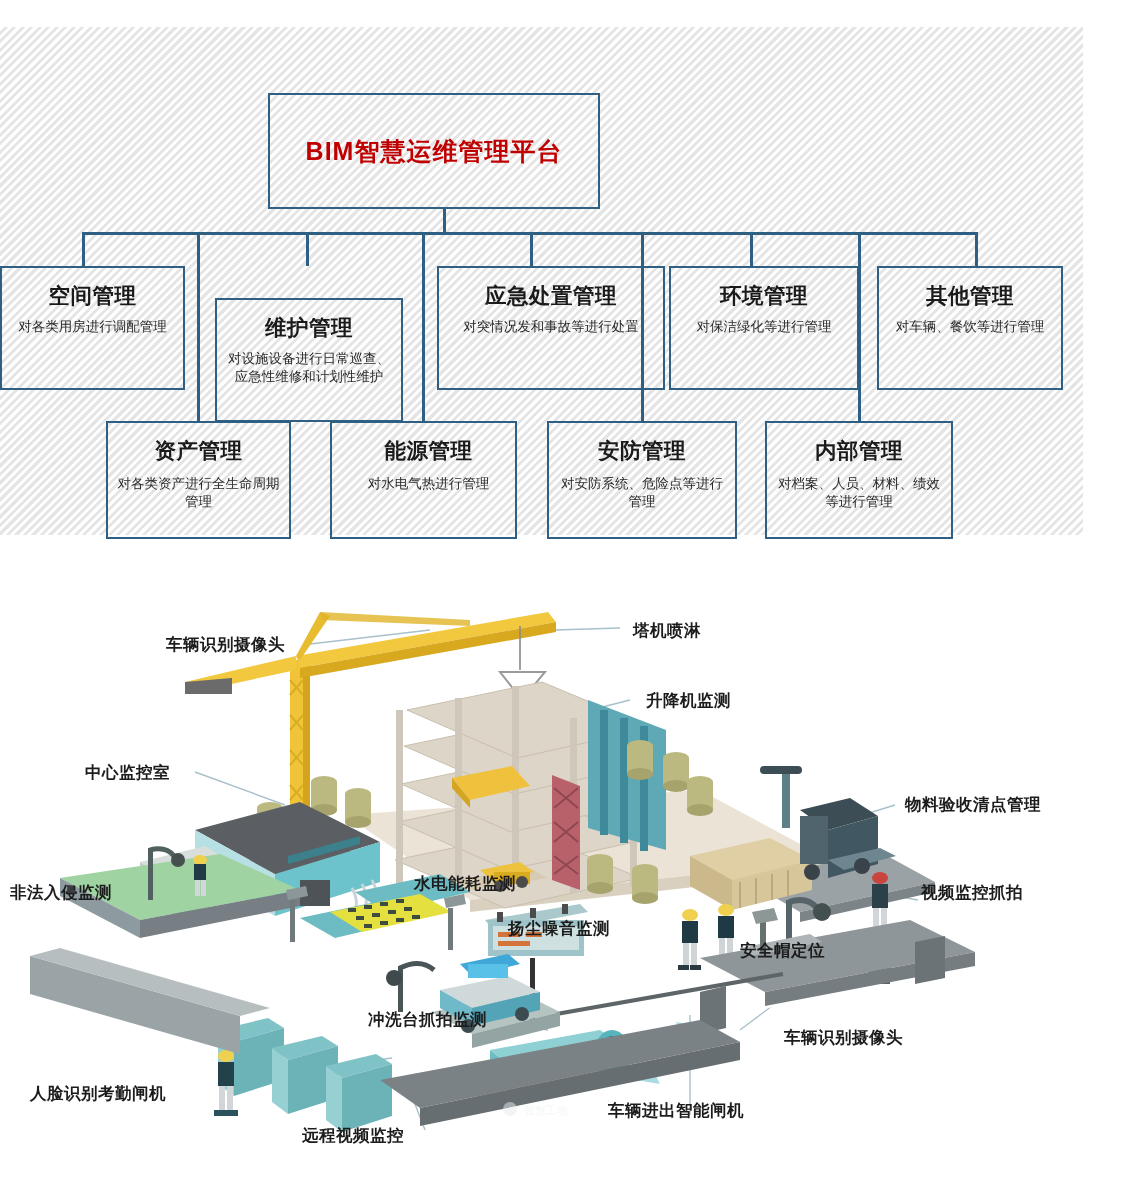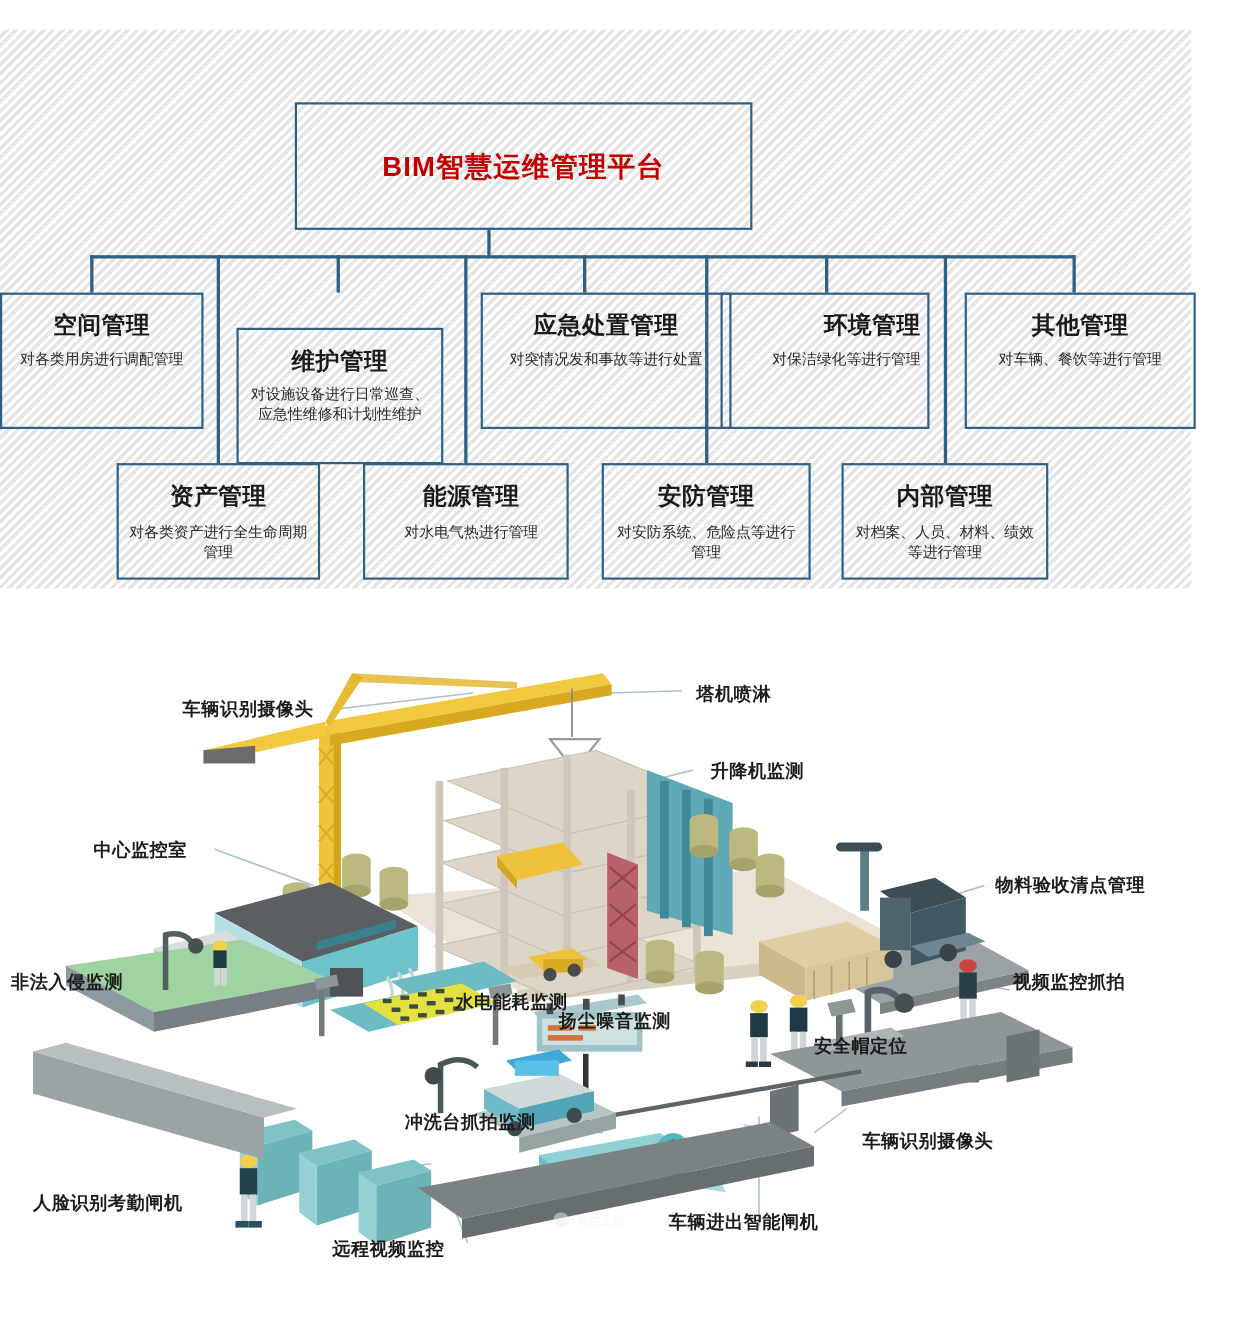"BIM智慧运维管理平台" #node-root { width: 416px -> 332px }
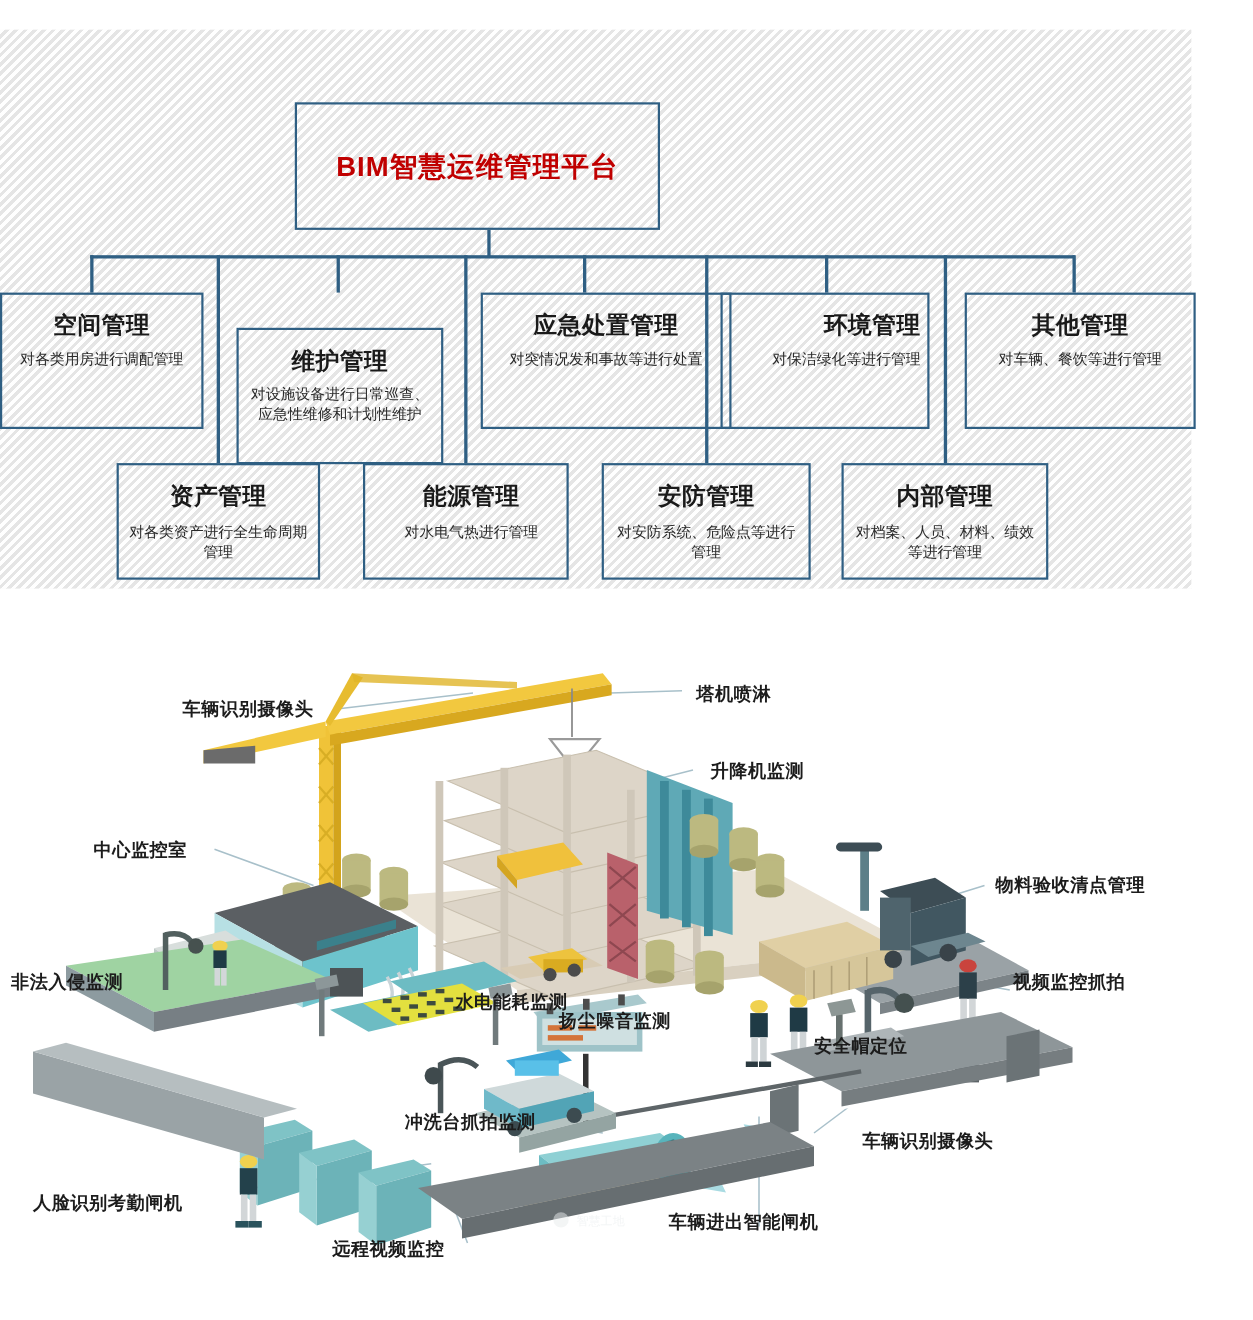"环境管理" #node-env { align-items: flex-end -> none; left: 655px -> 669px }
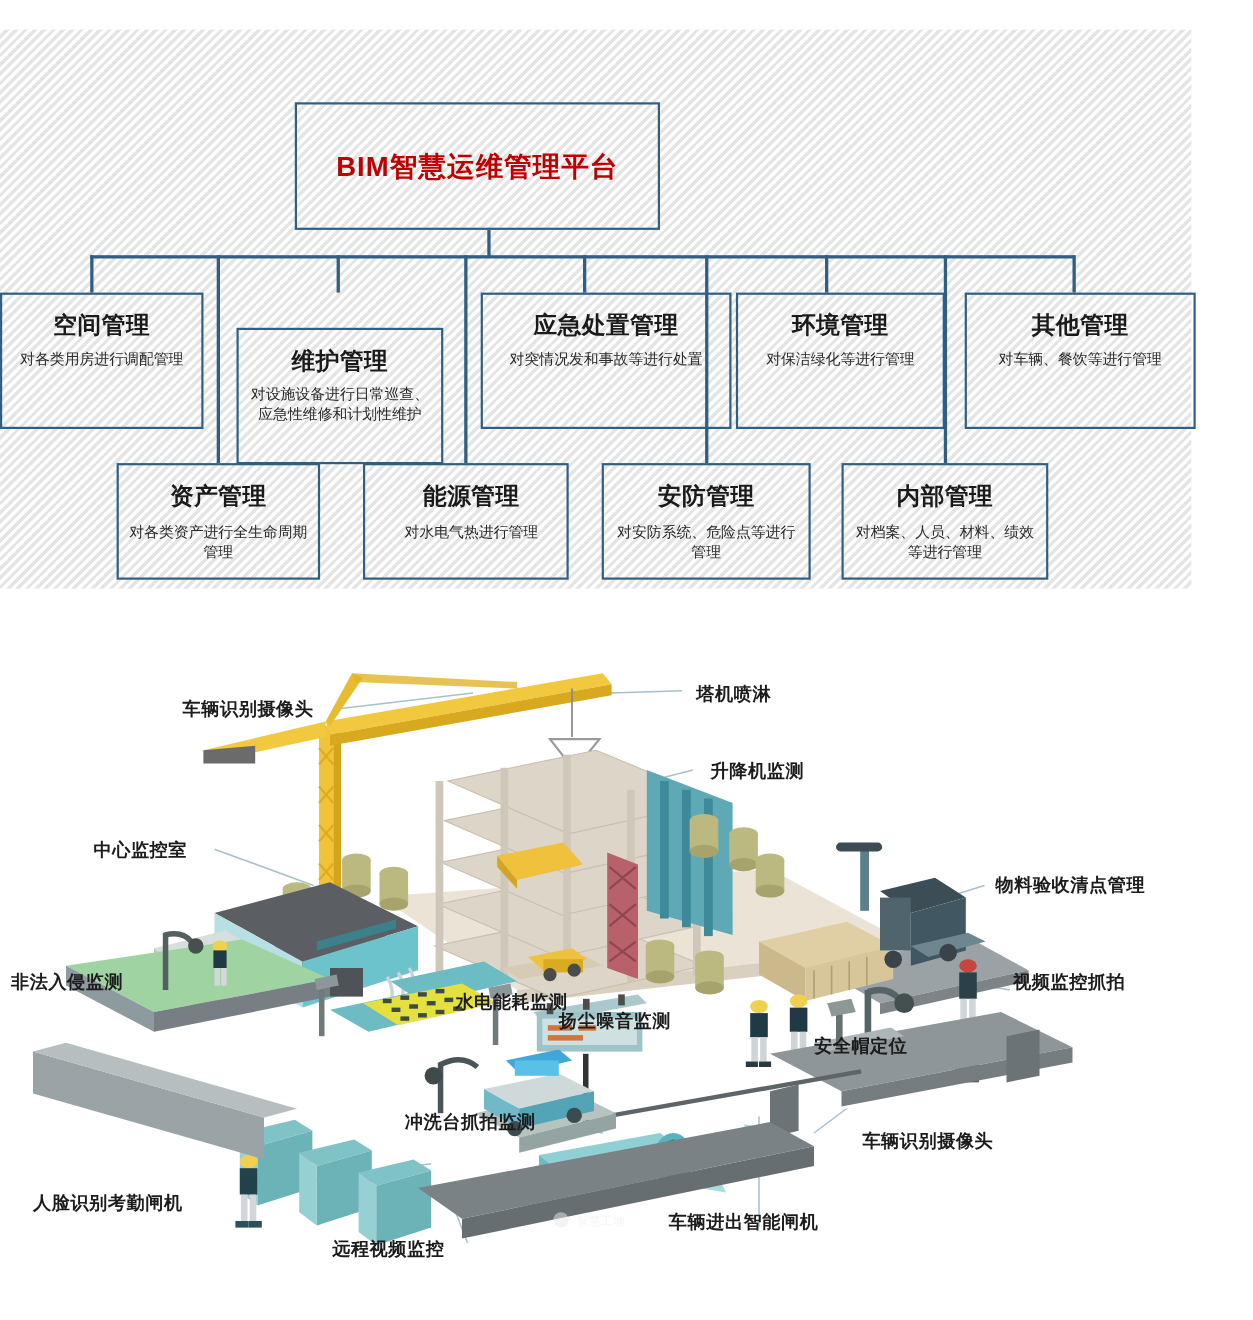"其他管理" #node-other { width: 210px -> 186px }
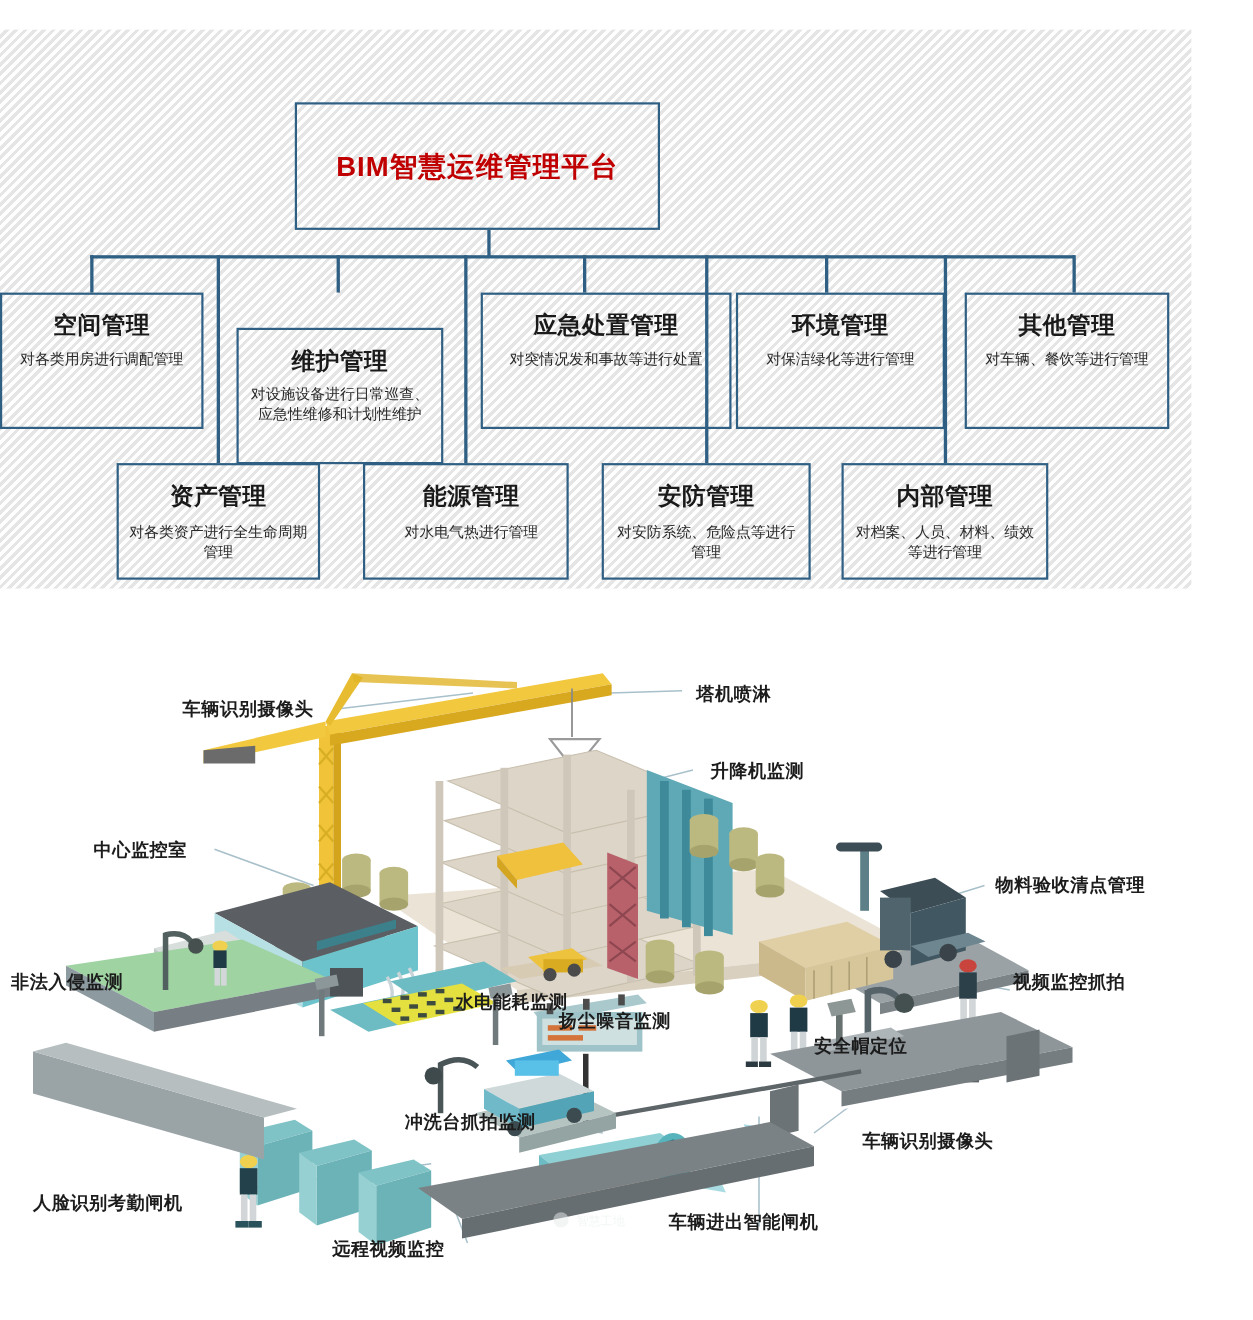"资产管理" .row2 { height: 106px -> 118px }
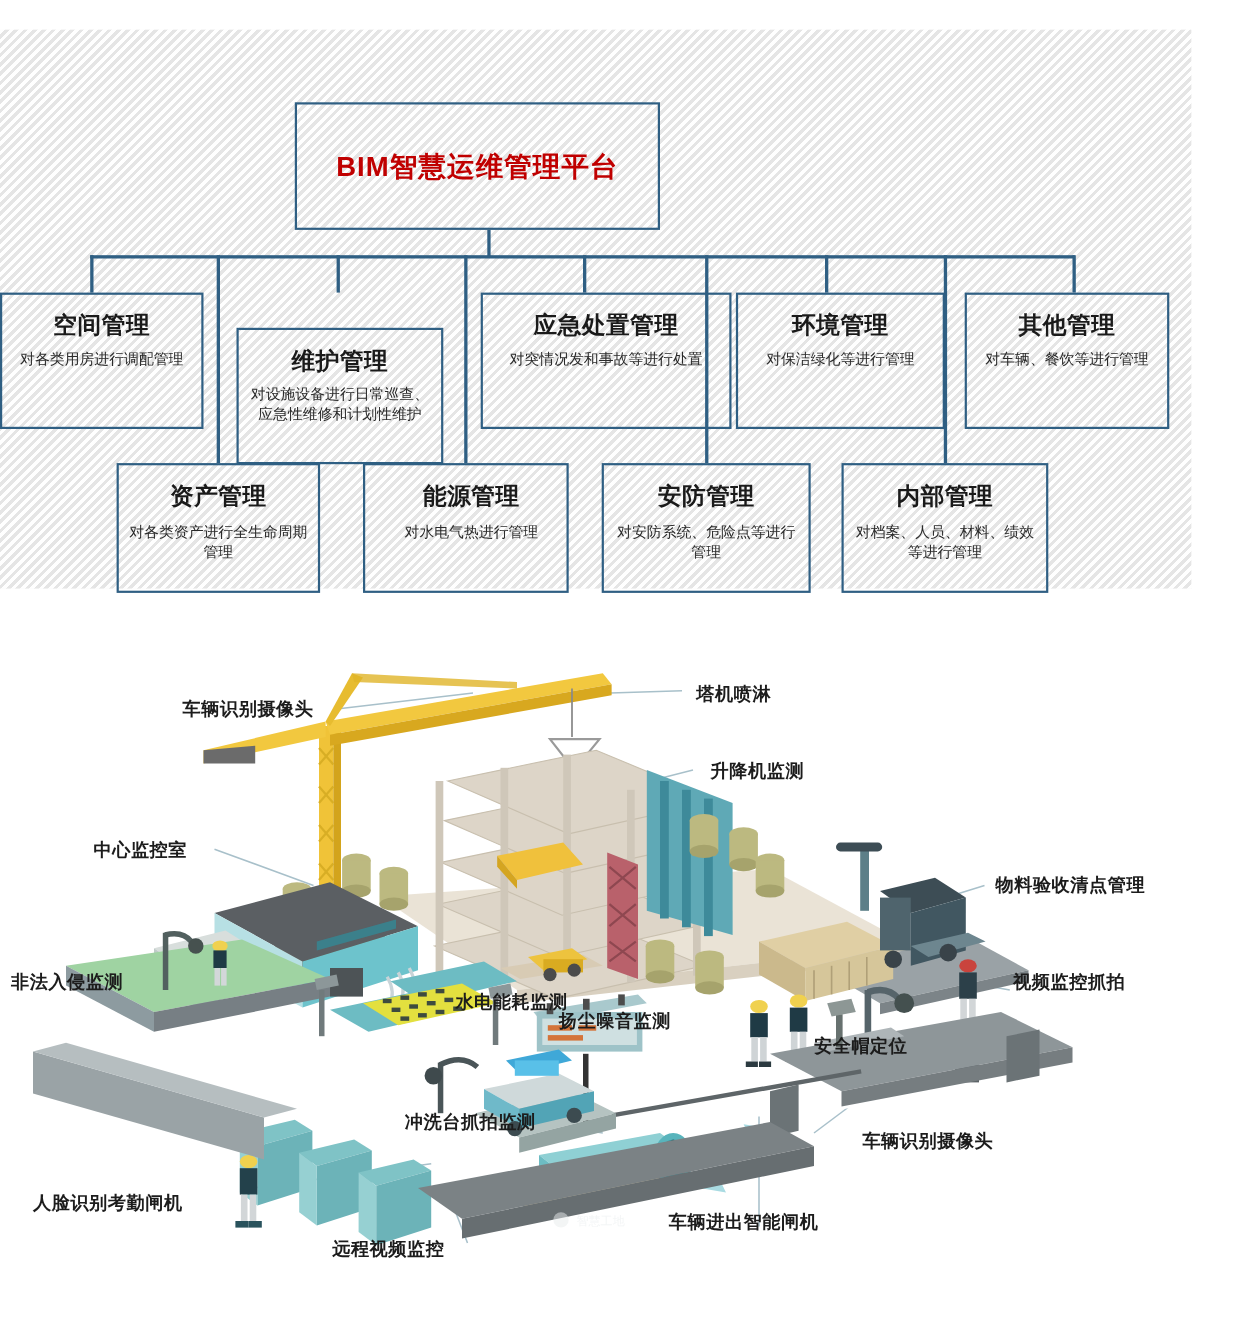"水电能耗监测" span.site-label { top: 340px -> 313px }
